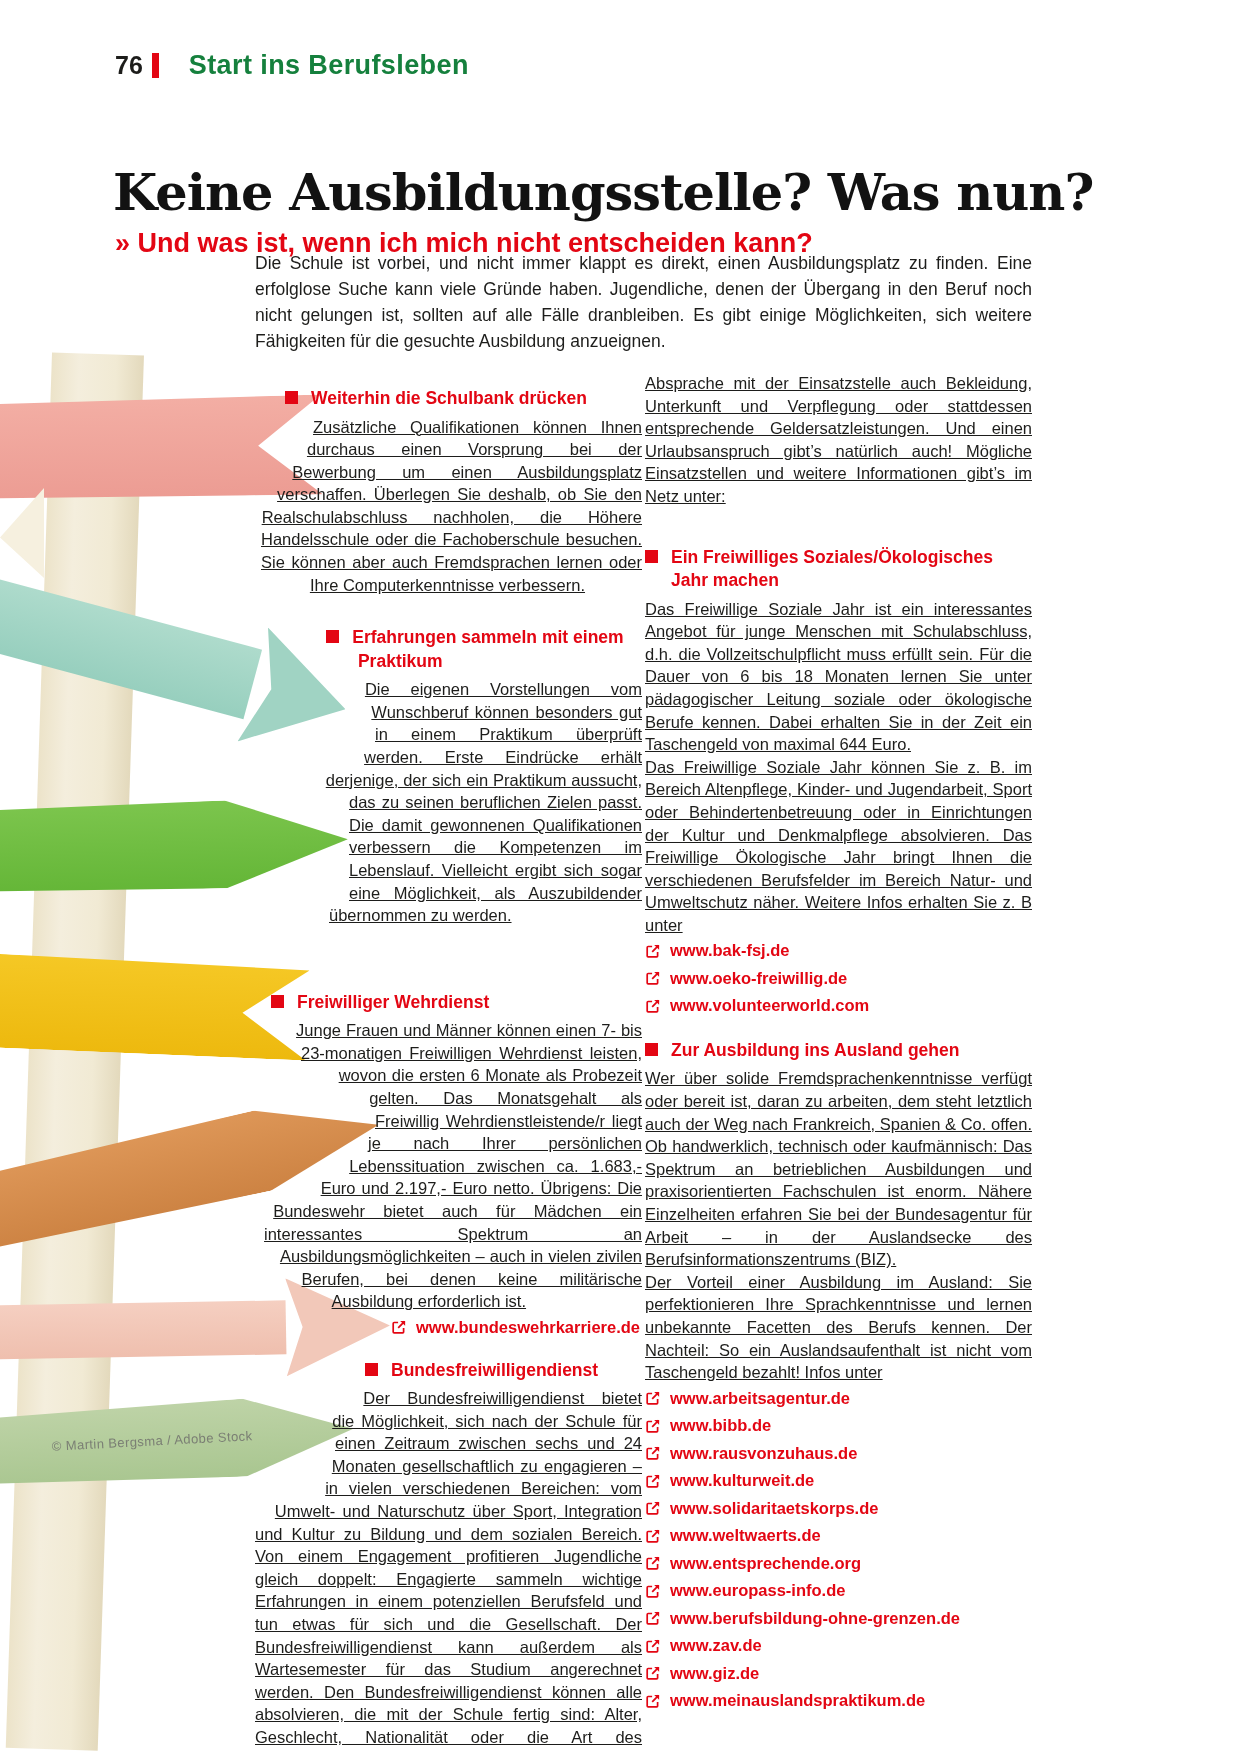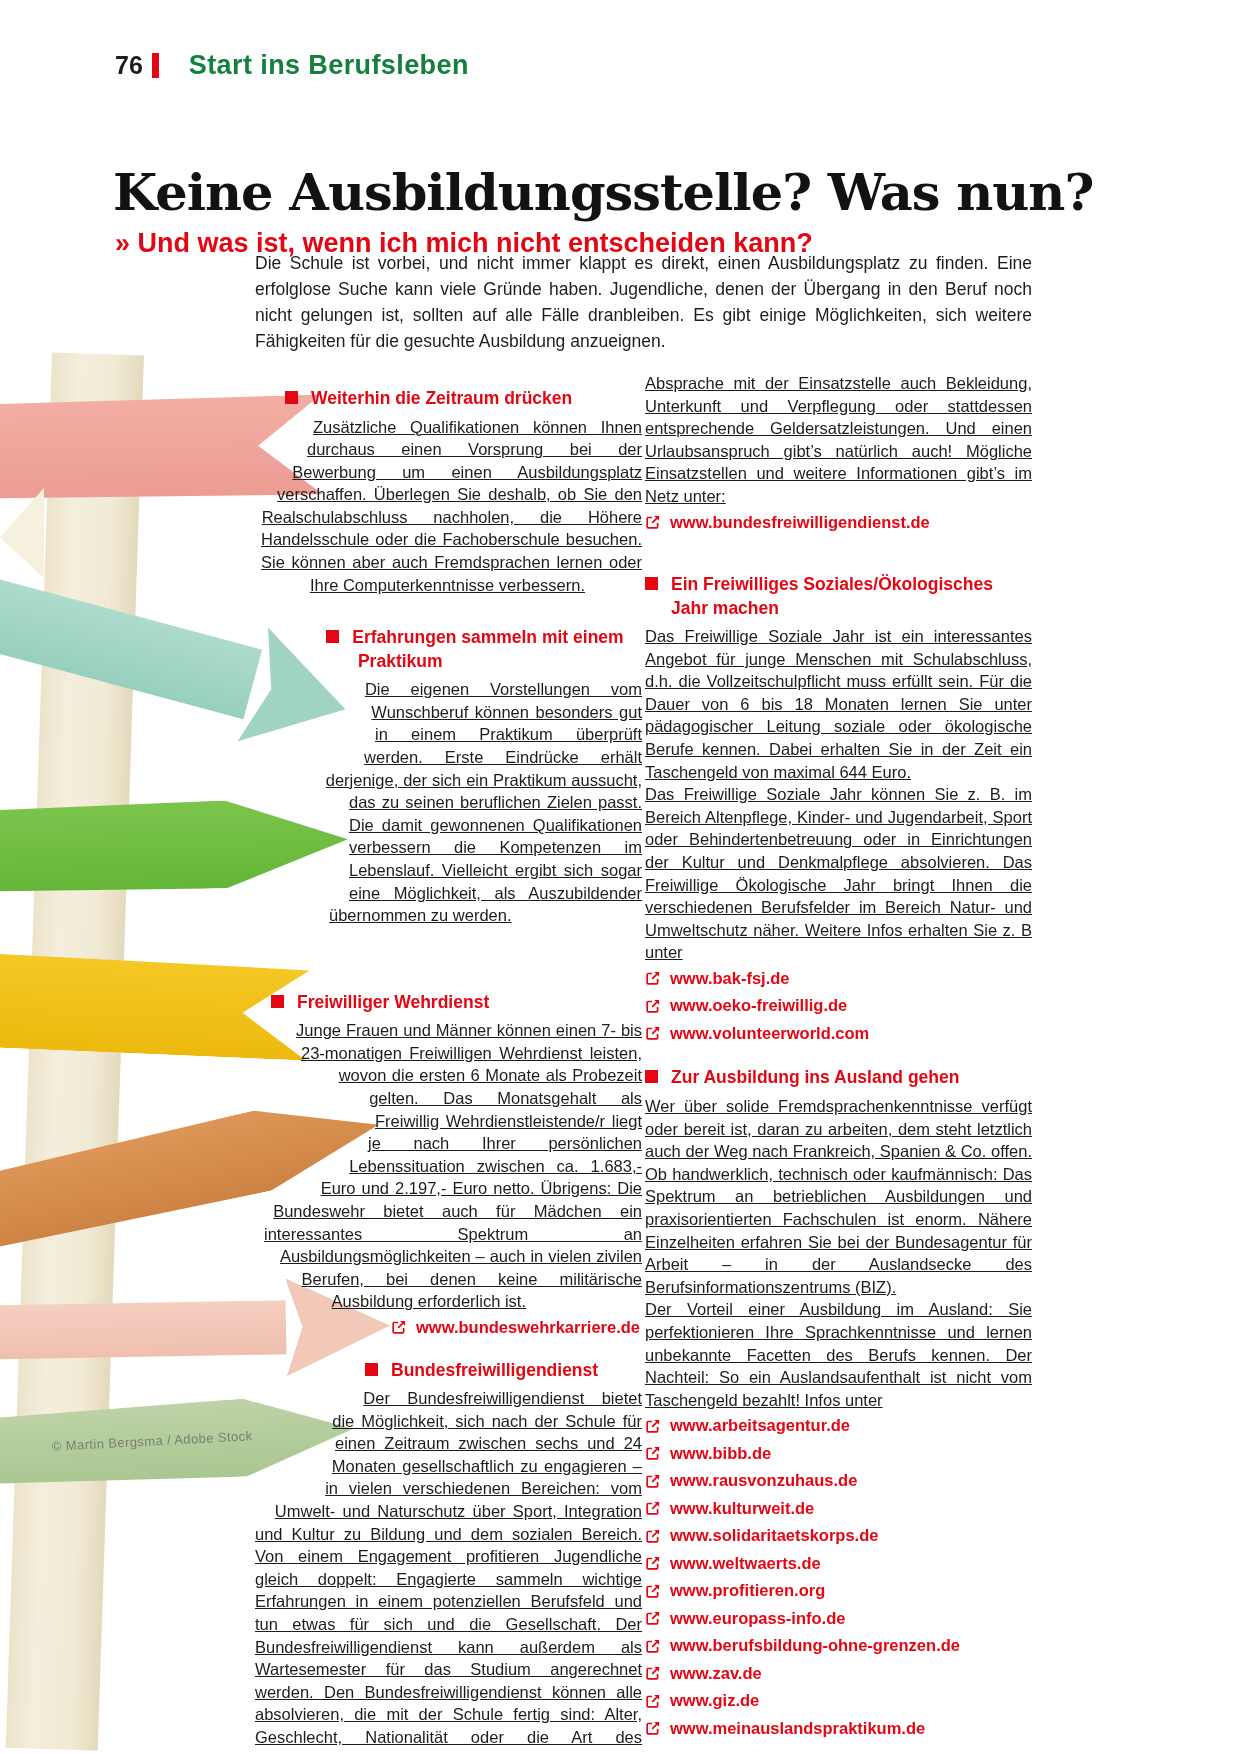"Weiterhin die Zeitraum drücken" span { text: Zeitraum -> Schulbank }
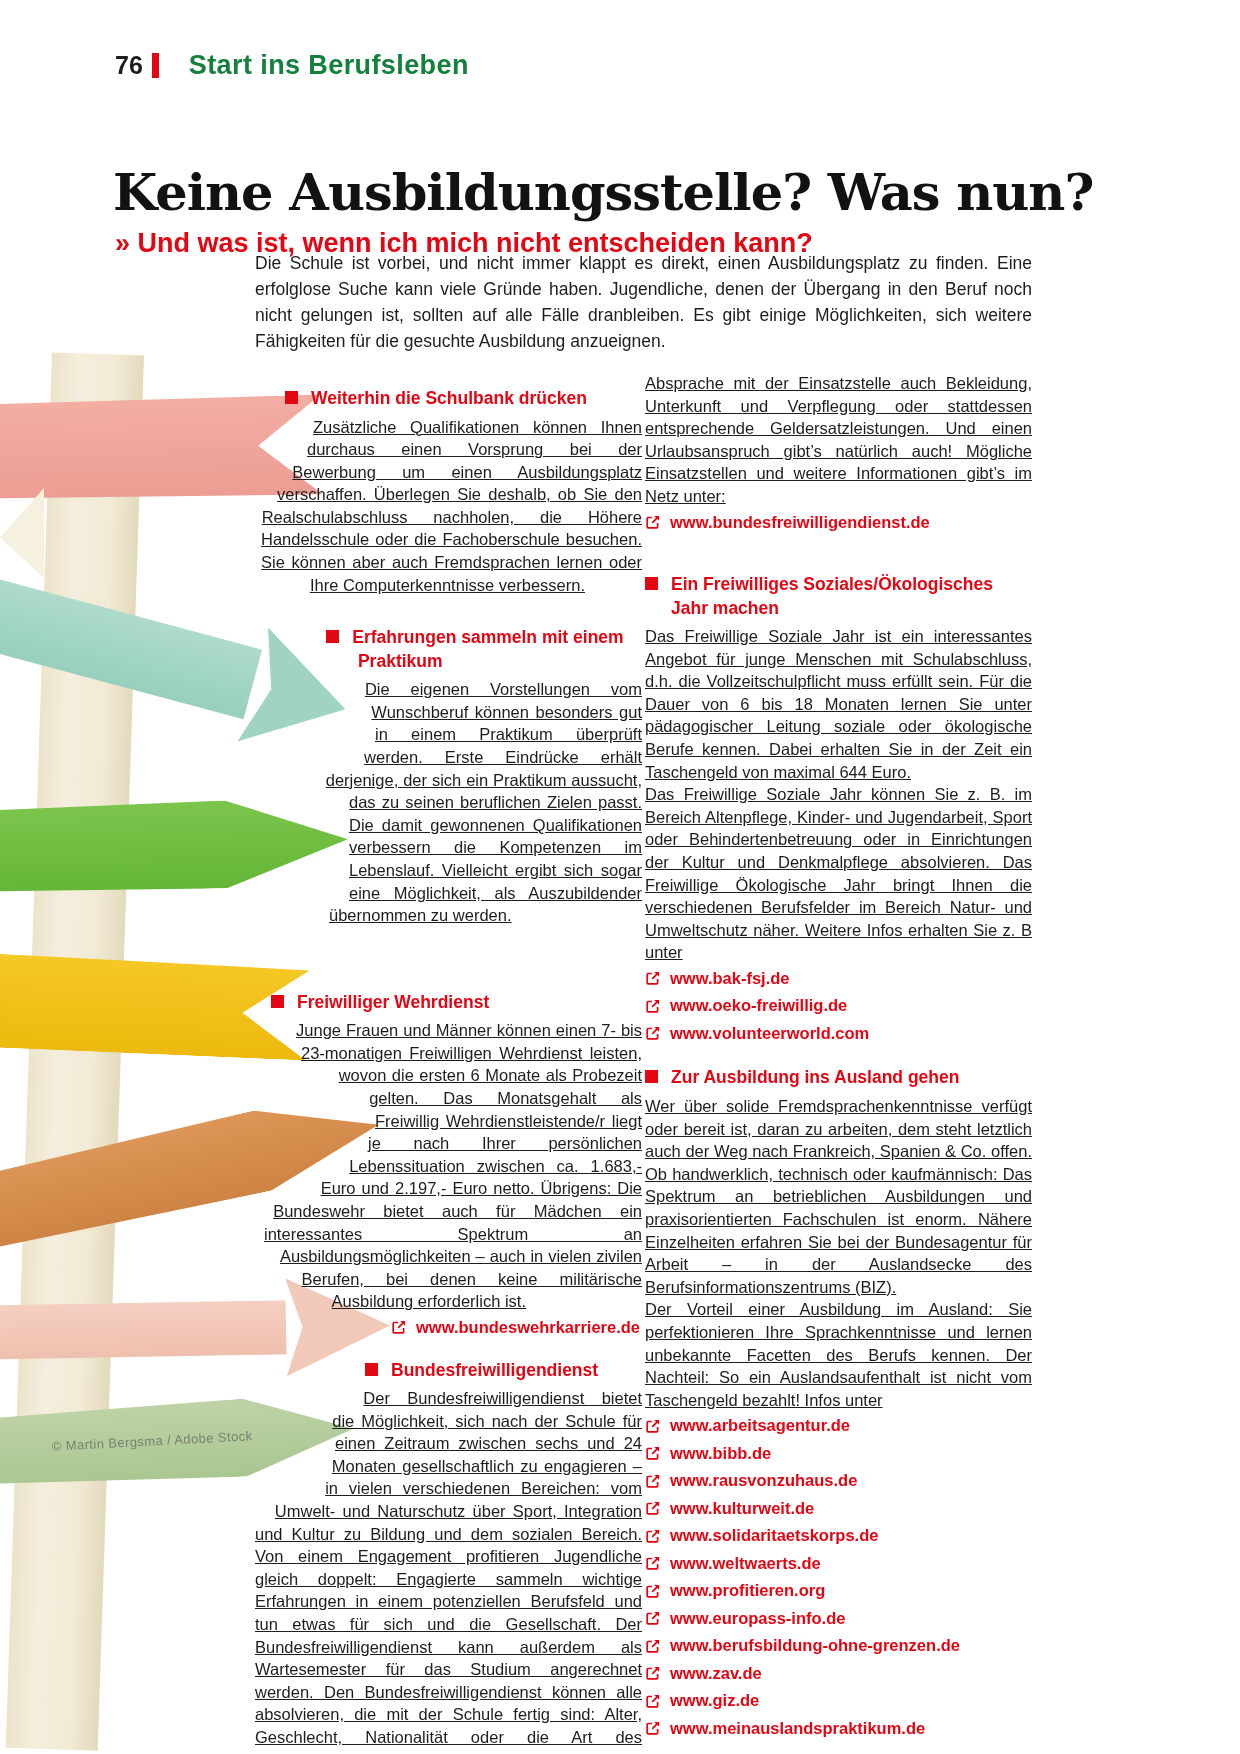"www.bundesfreiwilligendienst.de" div.link-row { html: <div> <svg> <path></path> <path></path> <path></path> </svg> <span>www.bundesfreiwilligendienst.de</span> </div> -> none }
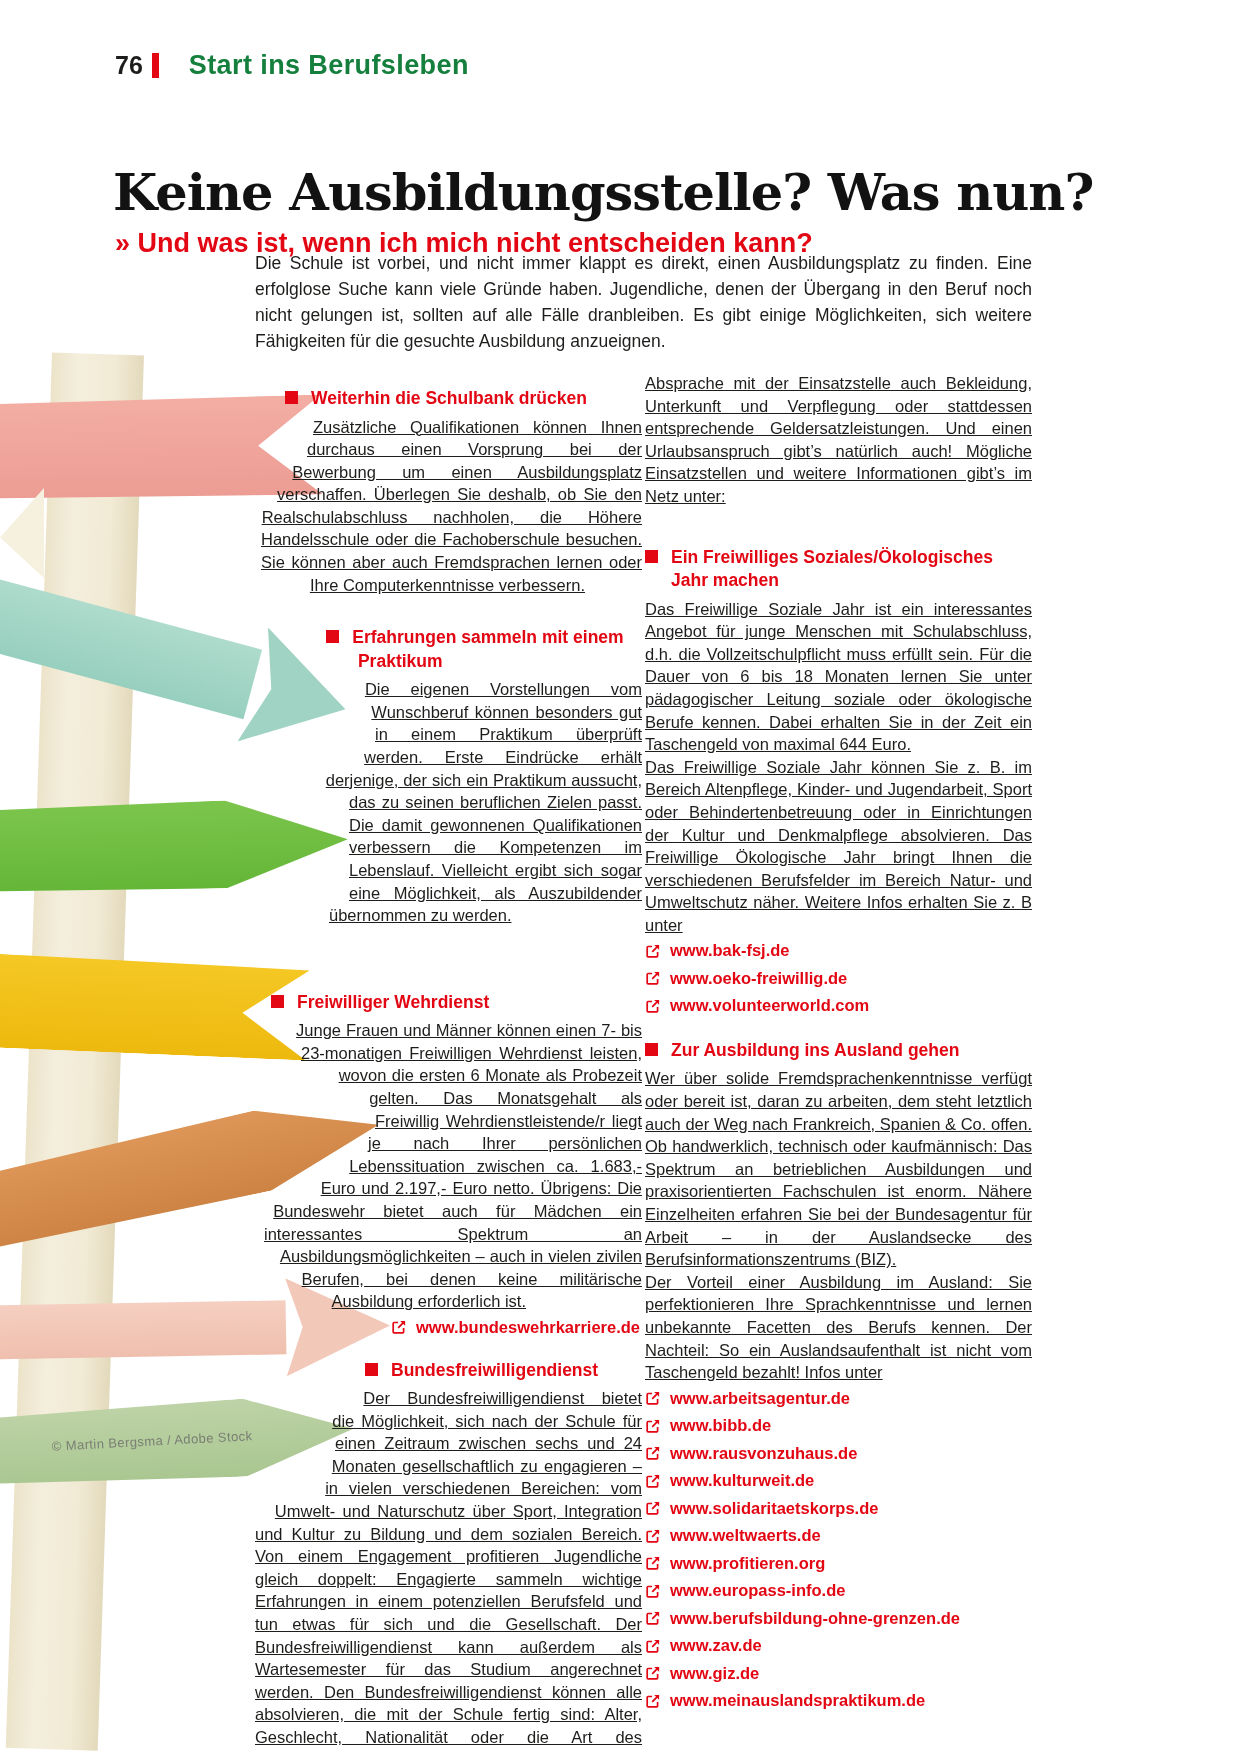"www.profitieren.org" span { text: www.profitieren.org -> www.entsprechende.org }
